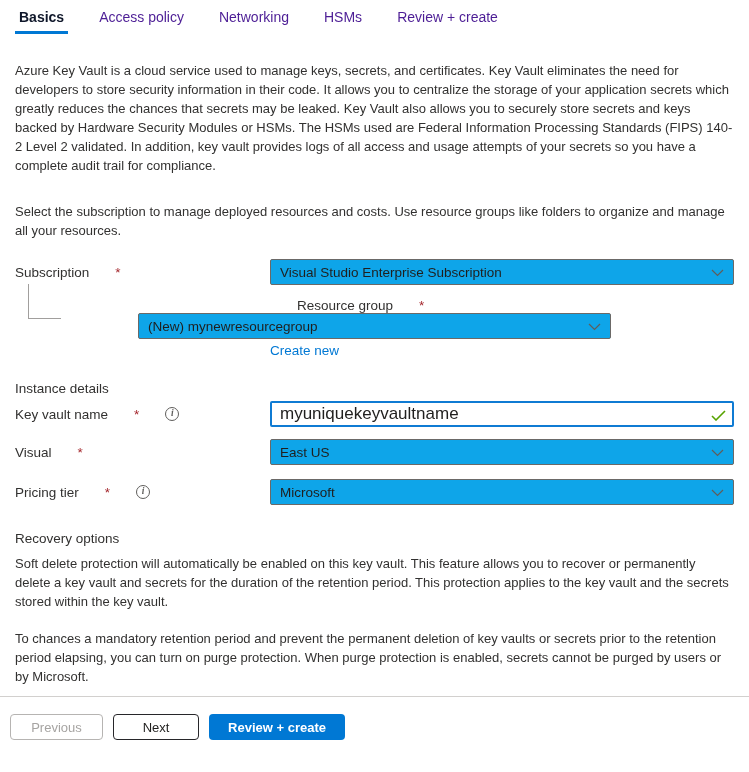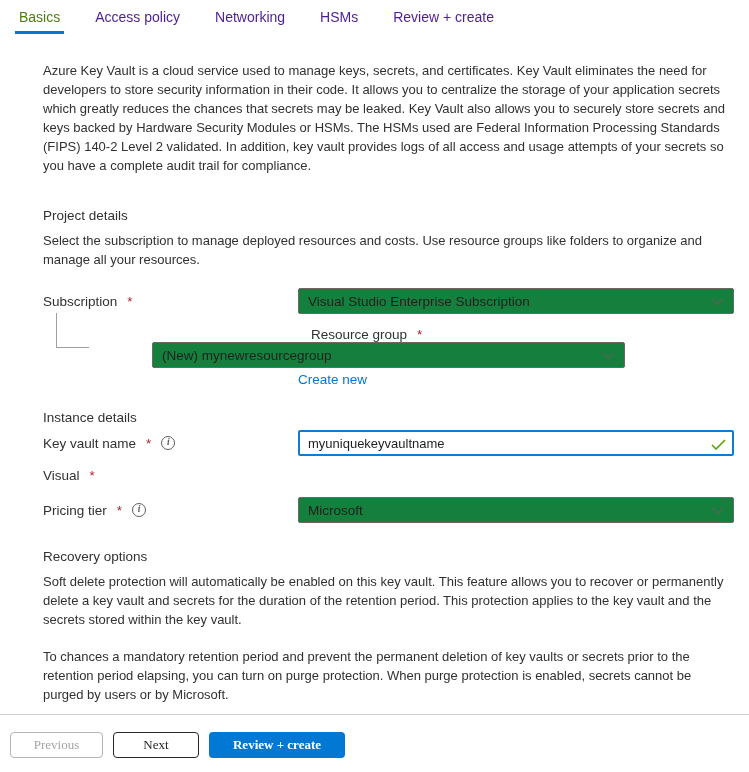"Basics" .tab.active { color: #4d7c0f -> #0f172a; font-weight: normal -> bold }
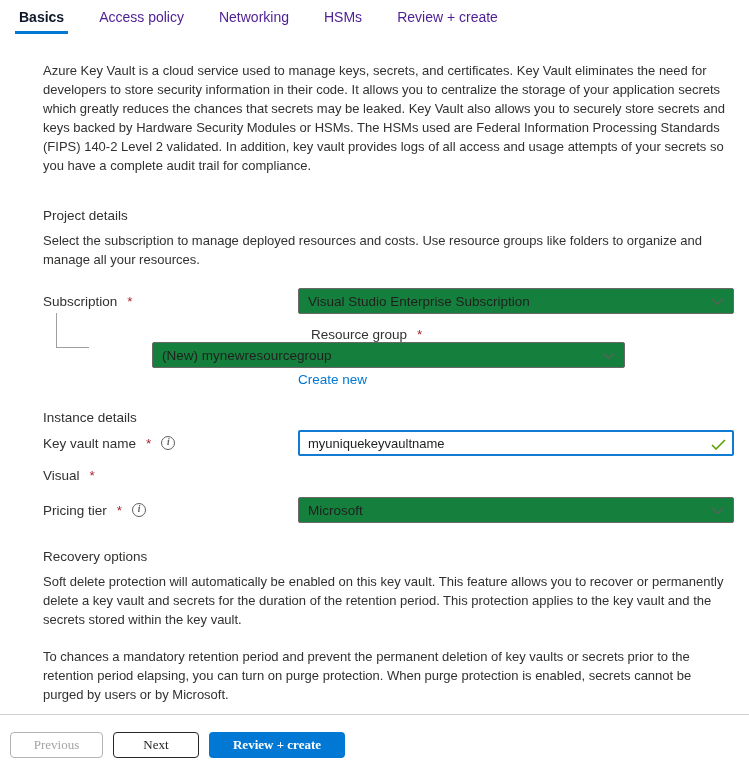"Azure Key Vault is a" .content { margin-left: 28px -> none }
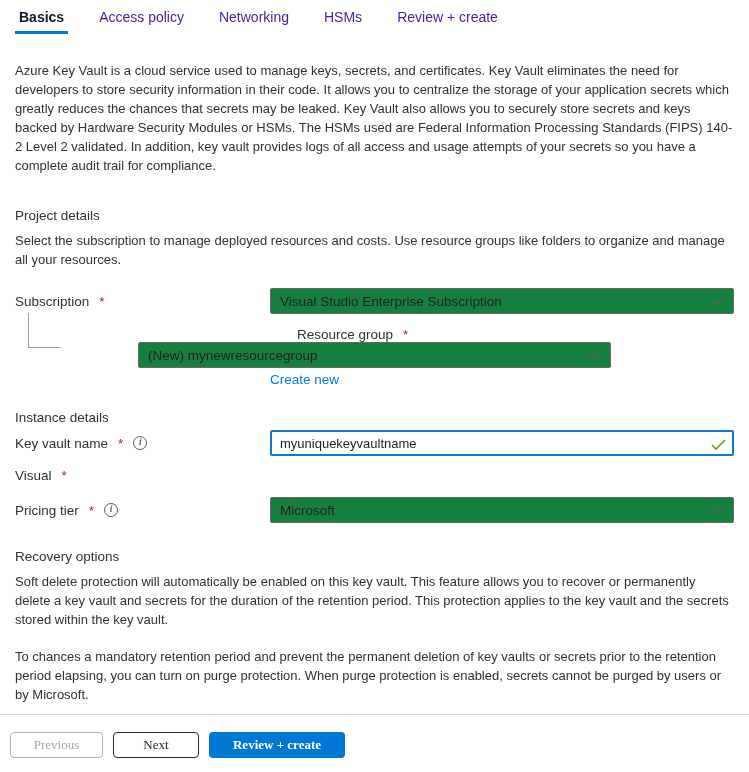"Project details" div.section-title { html: <div>Project details</div> -> none }
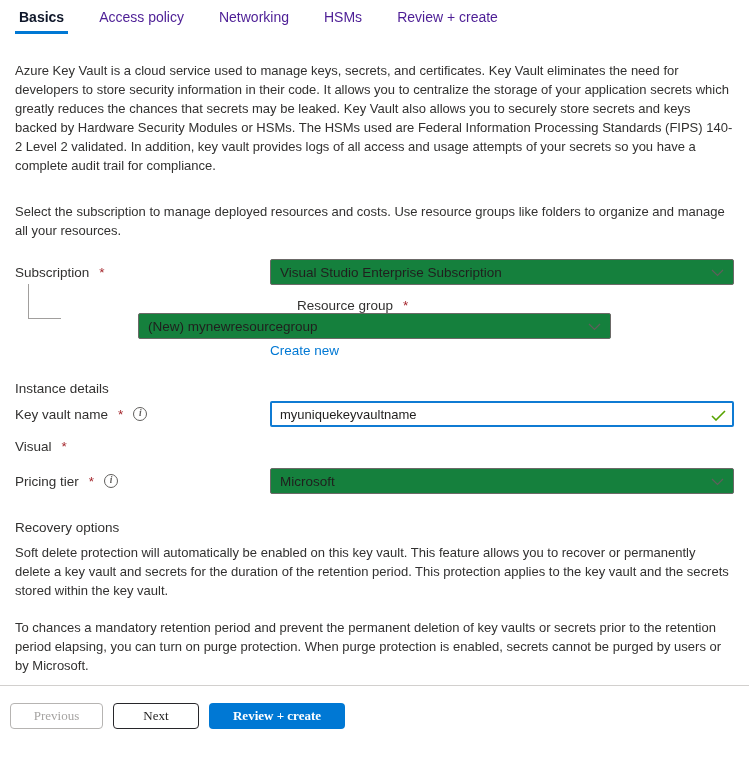"Subscription" .label-col { gap: 8px -> 24px }
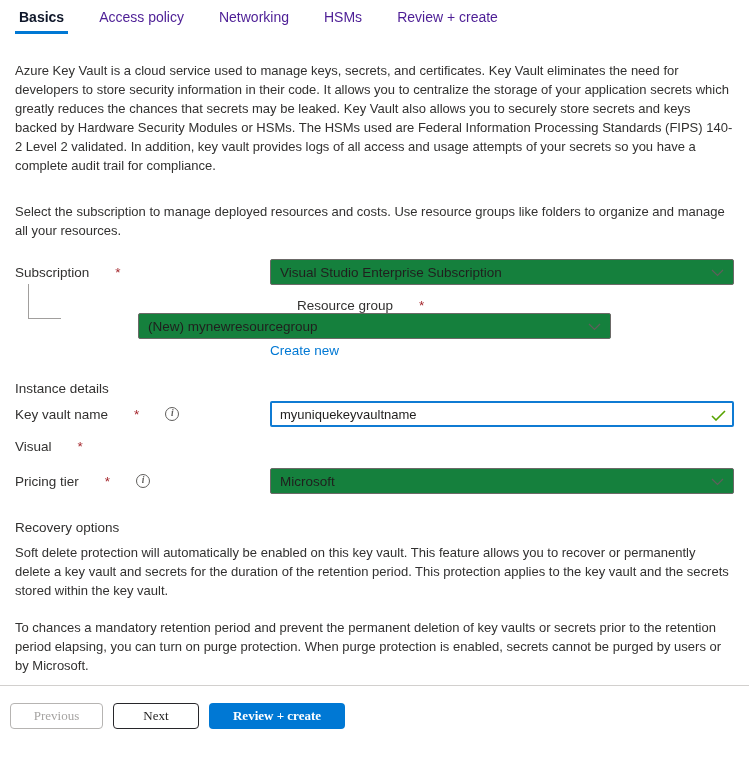"Visual Studio Enterprise Subscription" .dropdown { background: #15803d -> #0ea5e9 }
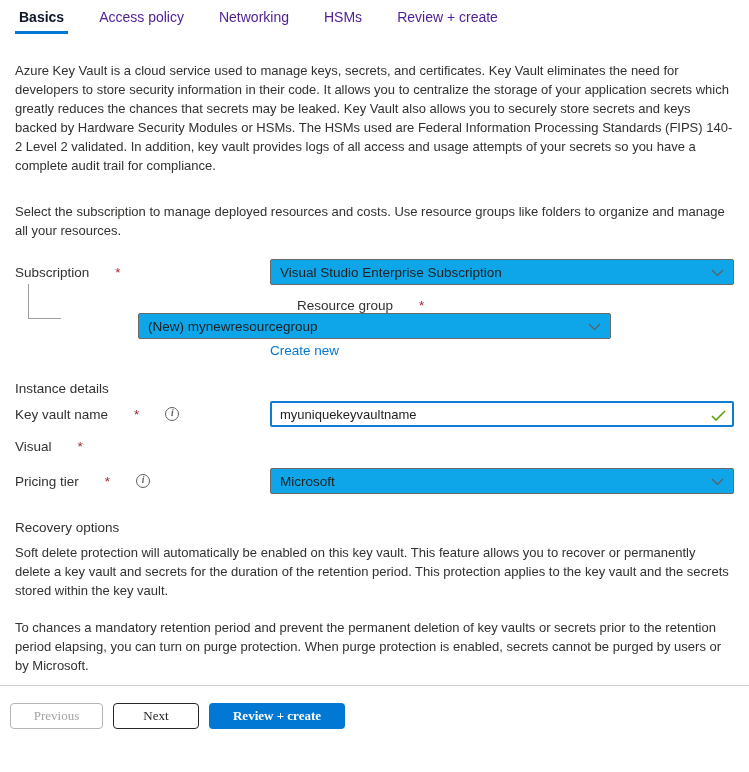"myuniquekeyvaultname" .text-input { font-size: 13px -> 17px }
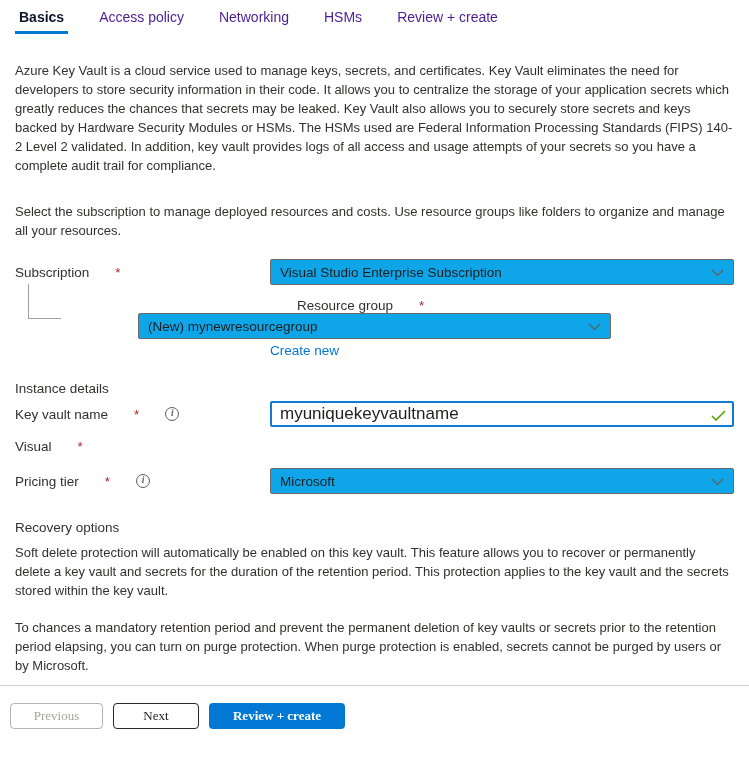"East US" div.field-col { html: none -> <div> <div> <span>East US</span> <span> <svg> <path></path> </svg> </span> </div> </div> }
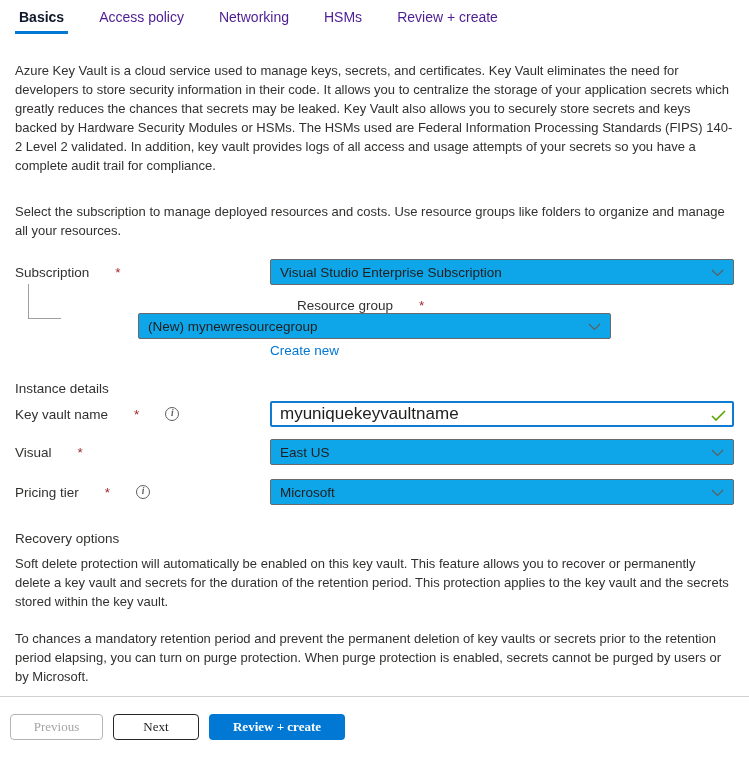"Previous" .btn { font-family: Liberation Serif, serif -> Liberation Sans, sans-serif }
